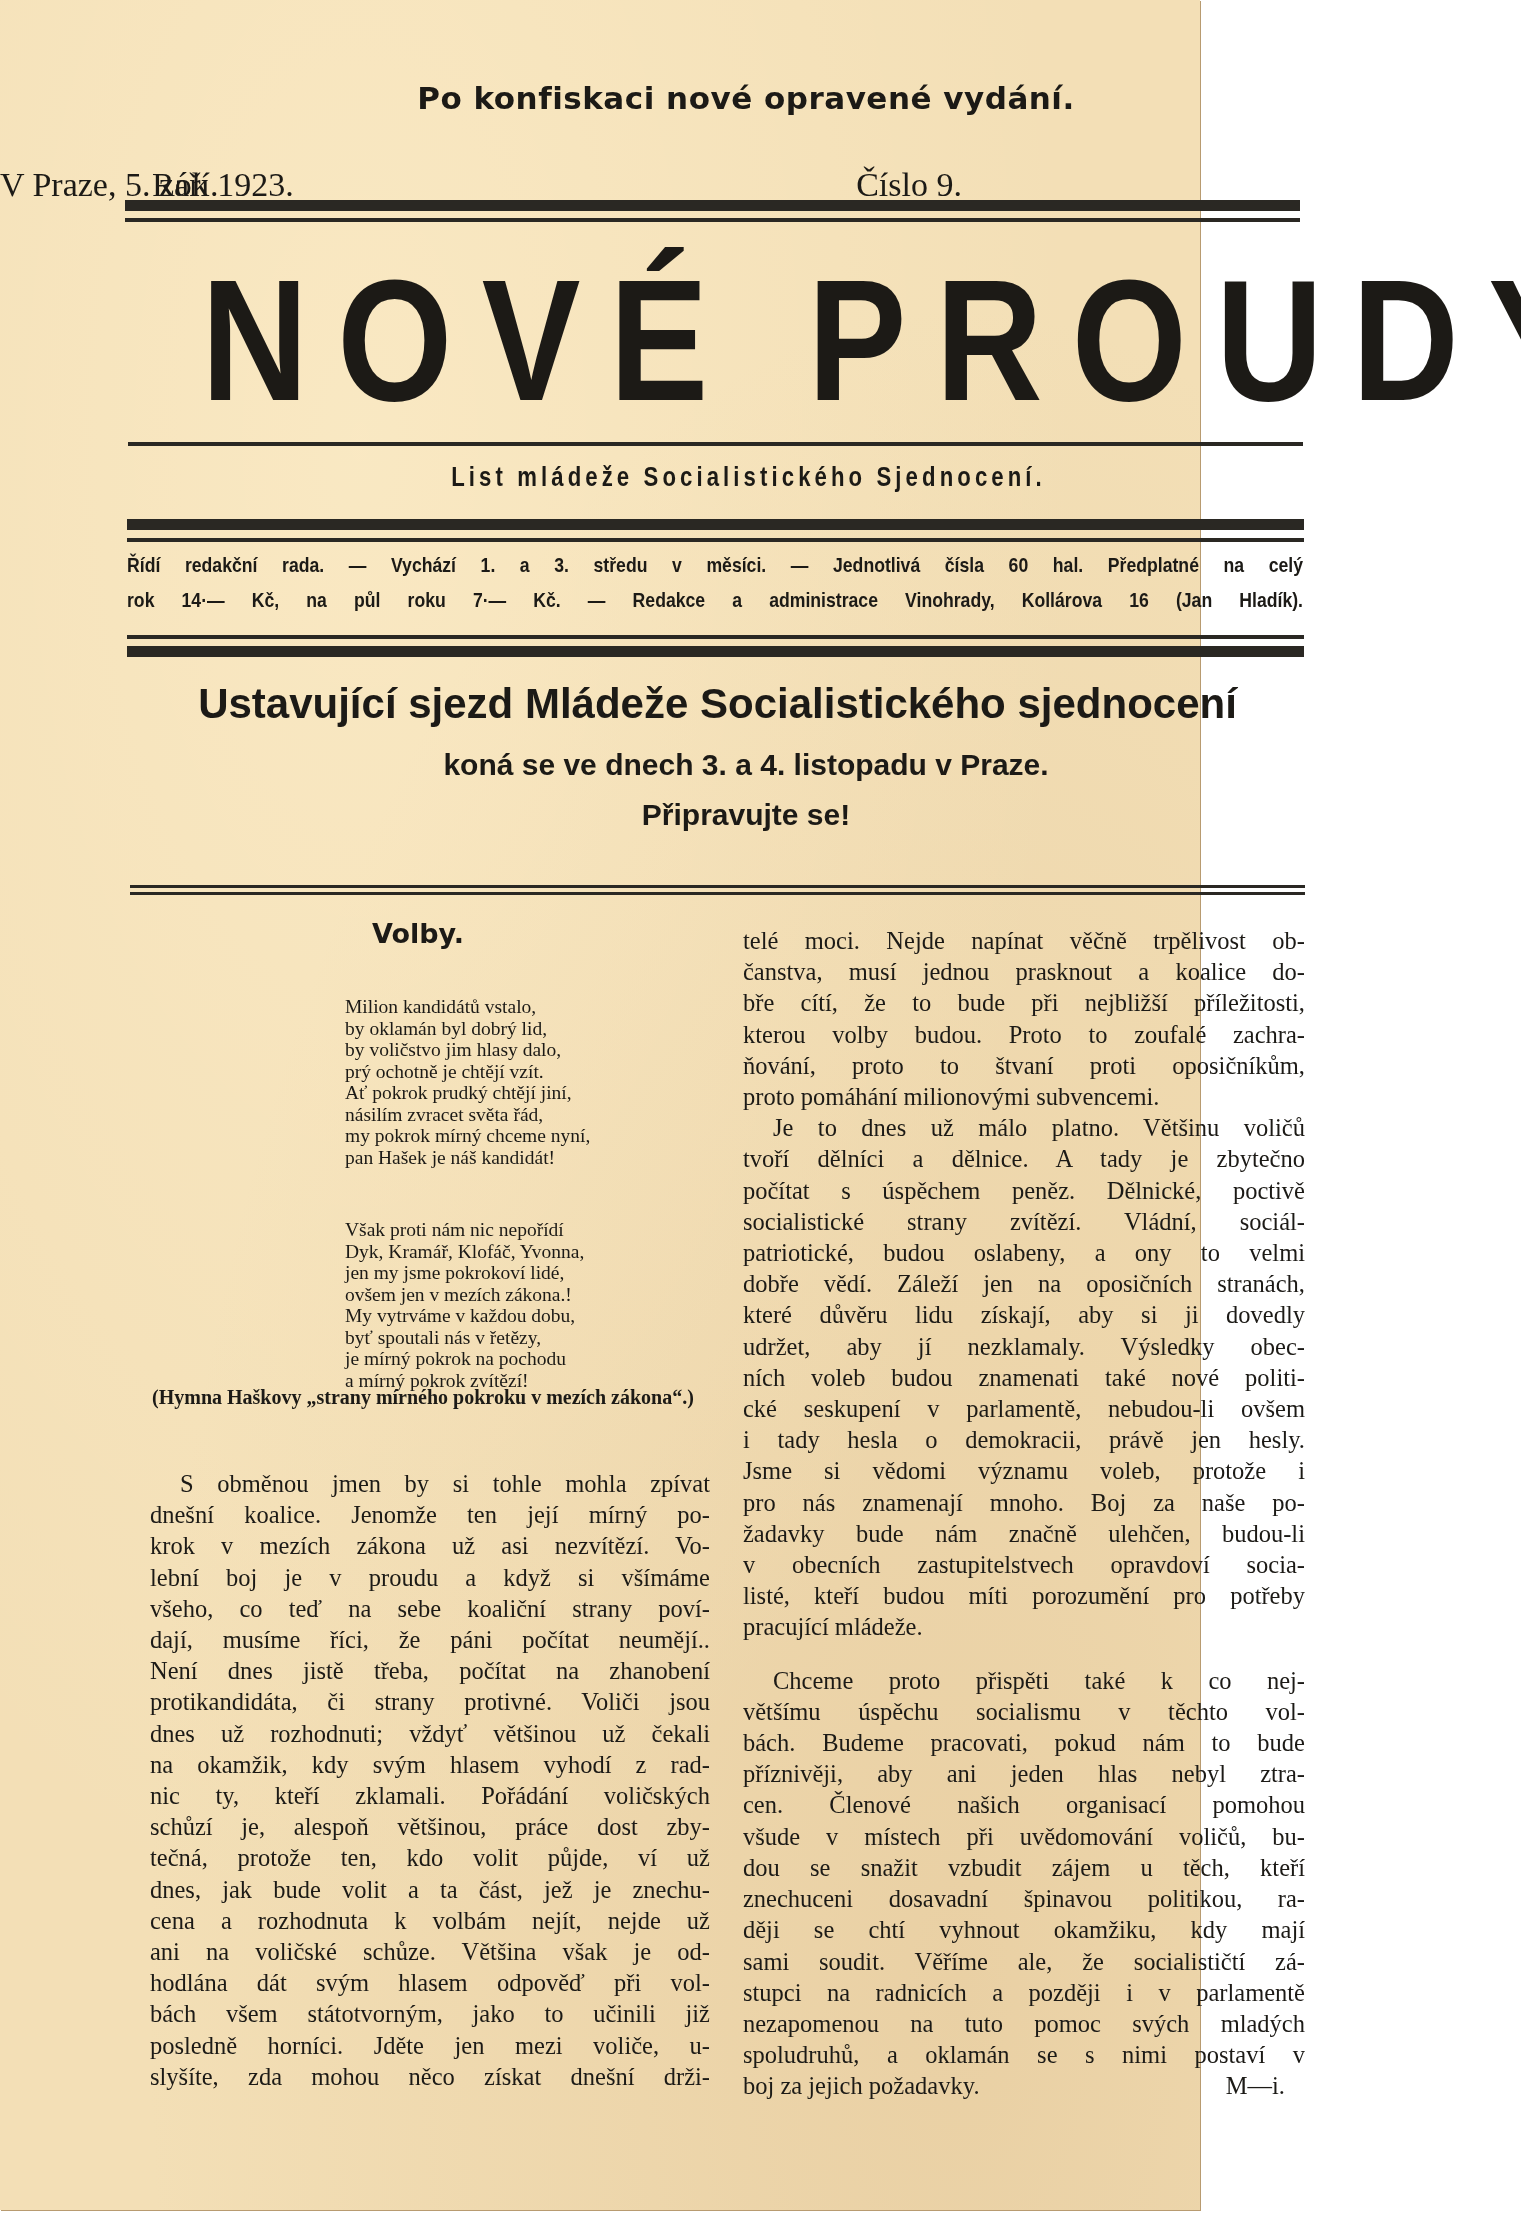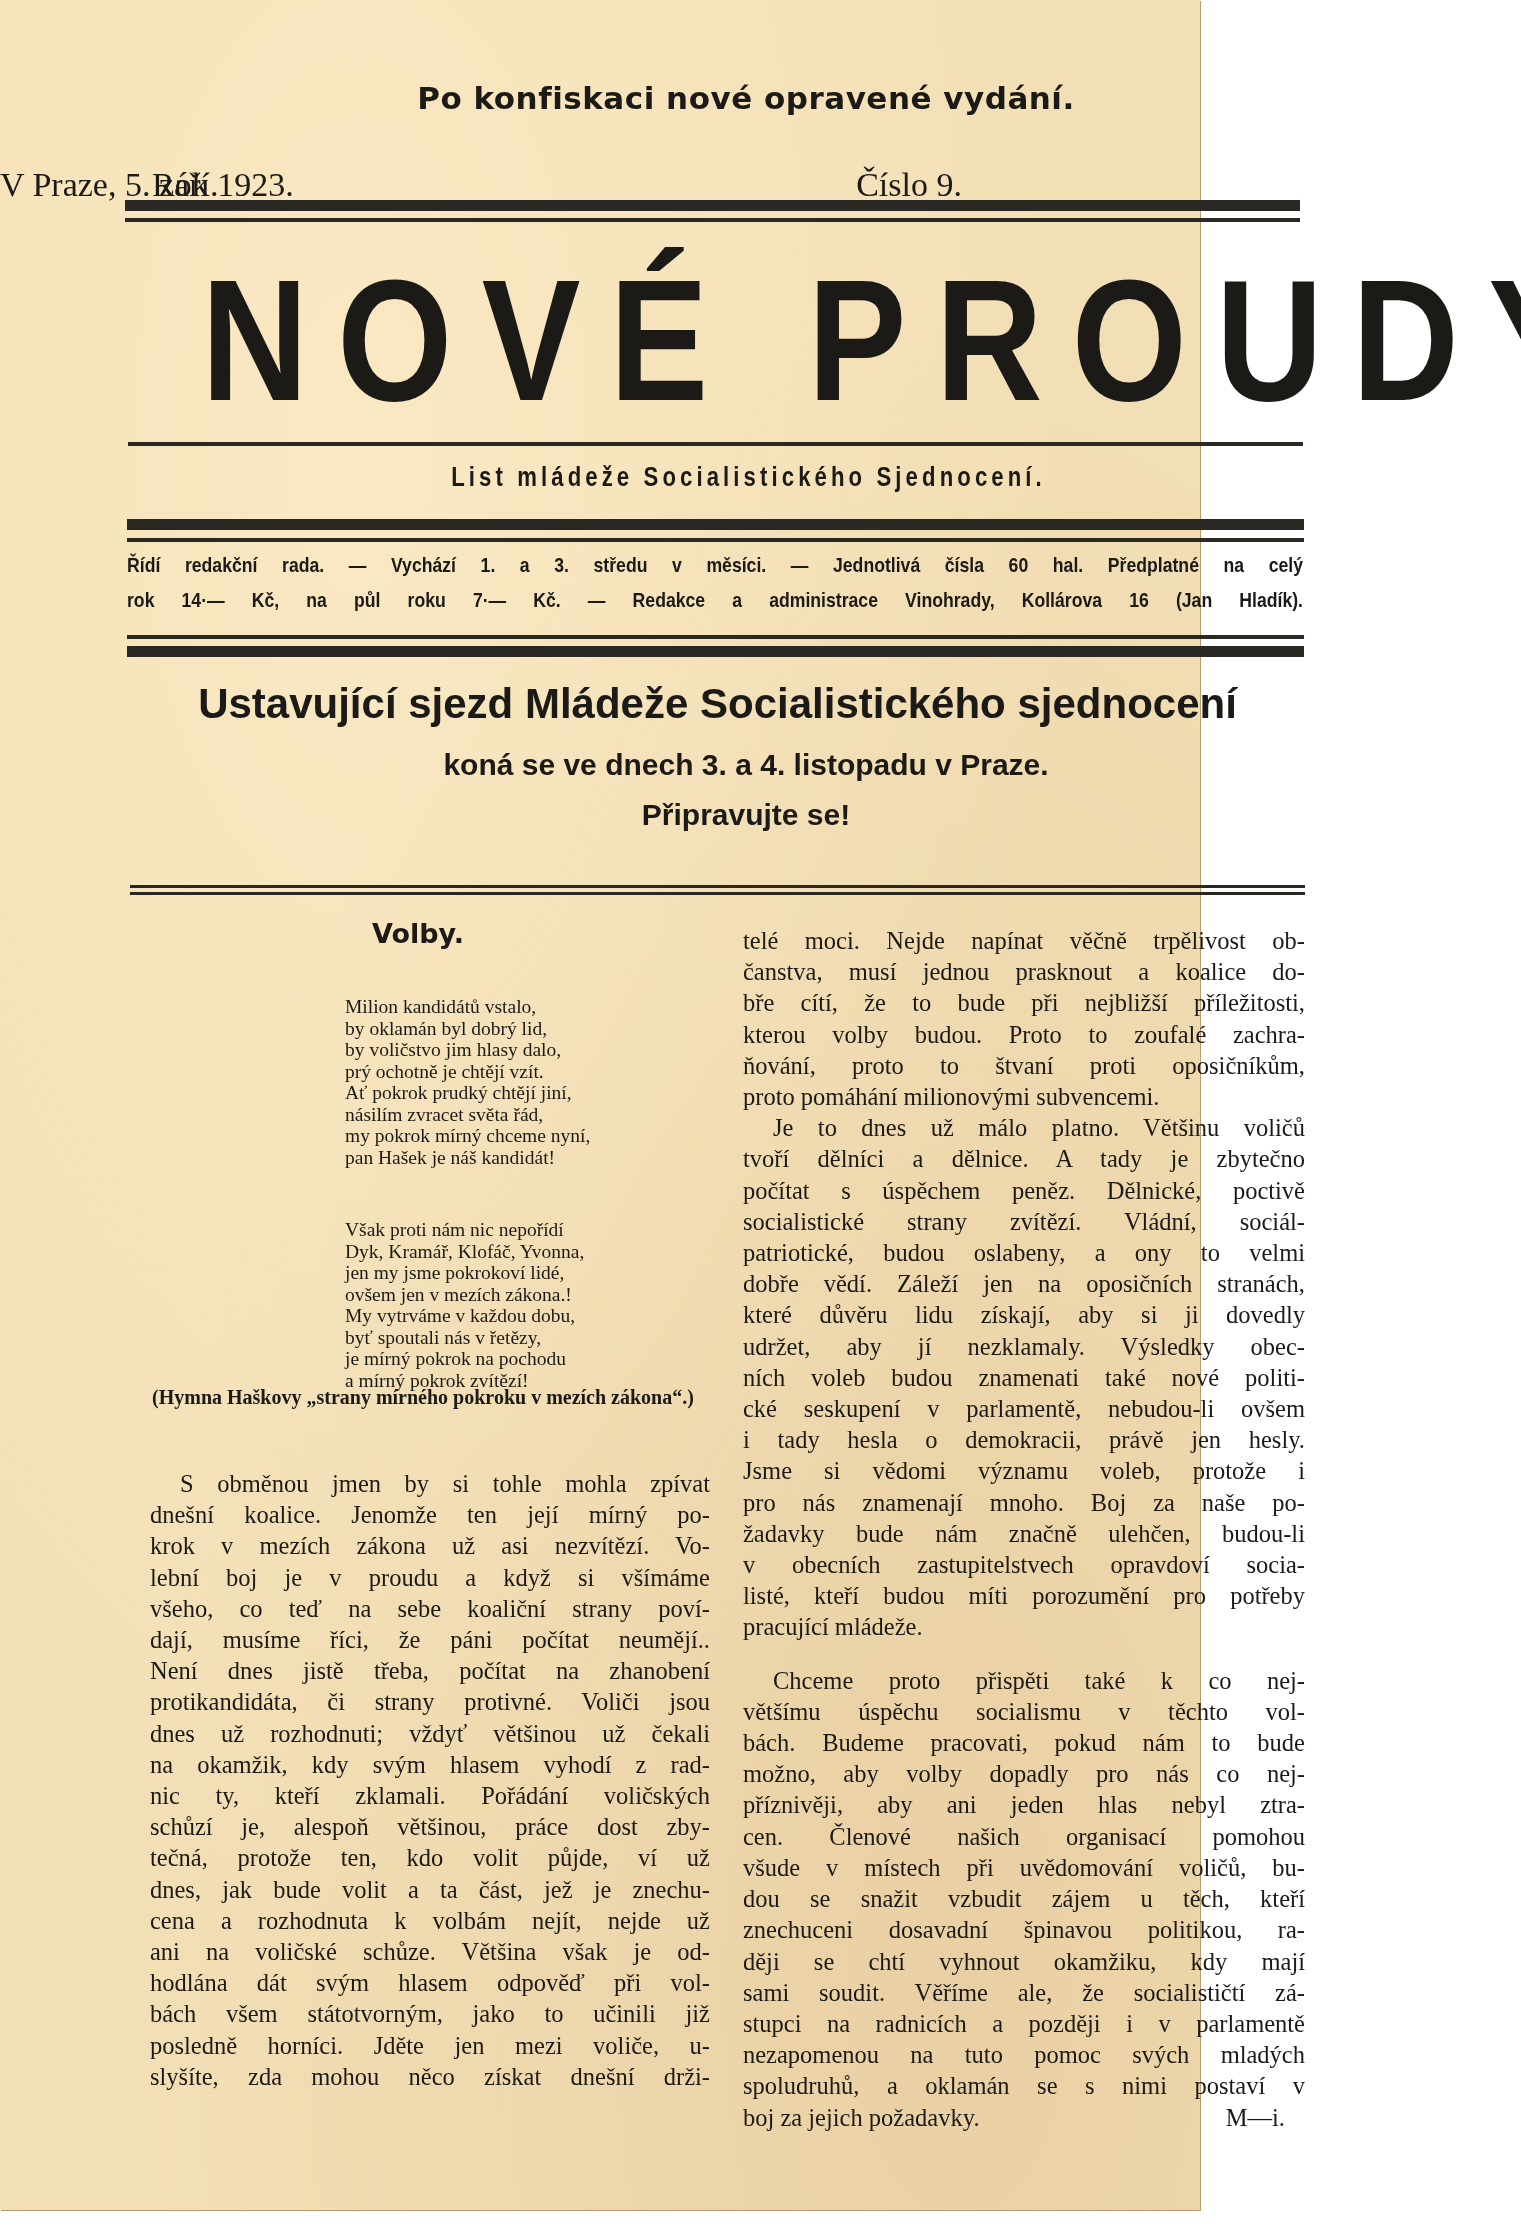"možno, aby volby dopadly pro" span.ln { html: <span>možno, aby volby dopadly pro nás co nej-</span> -> none }
